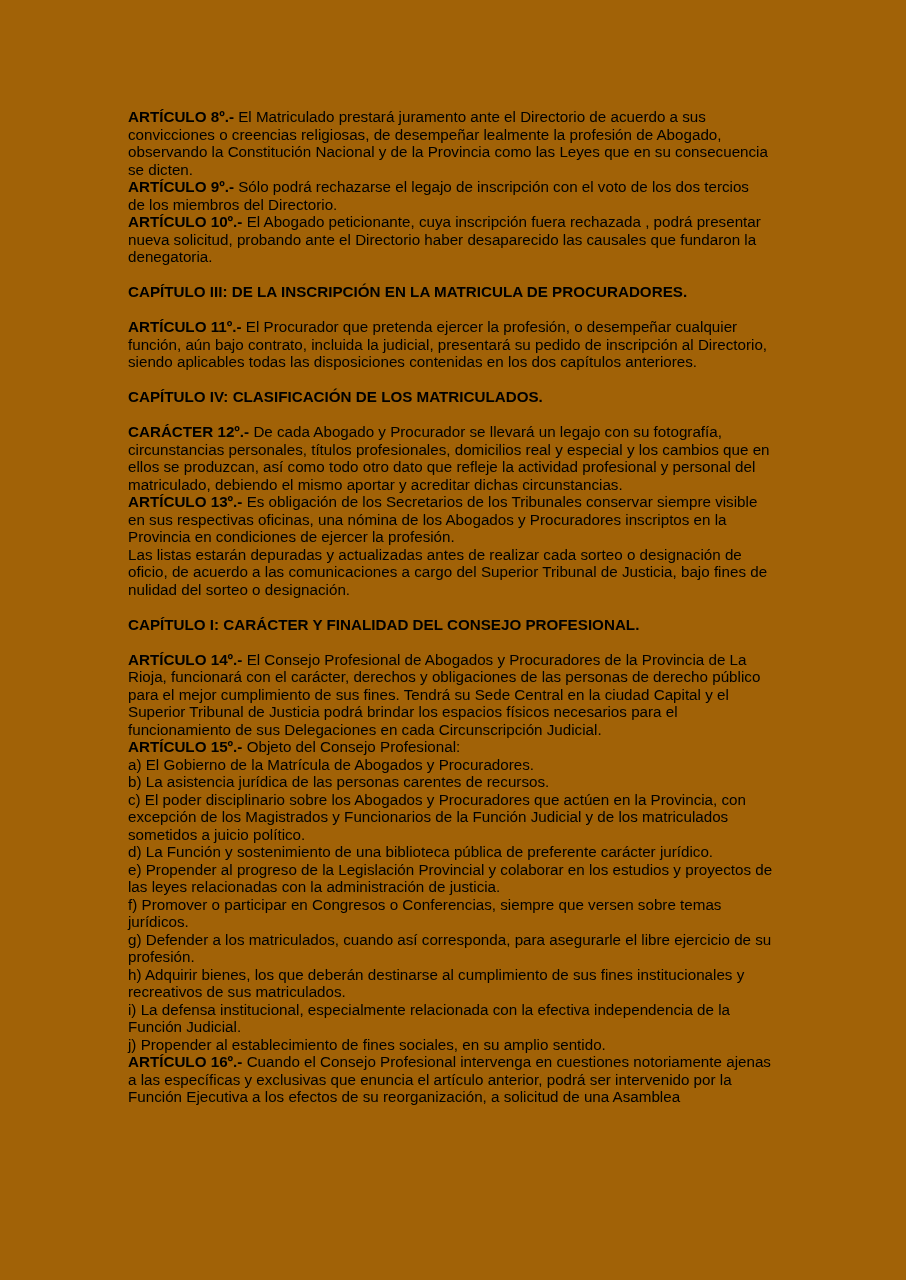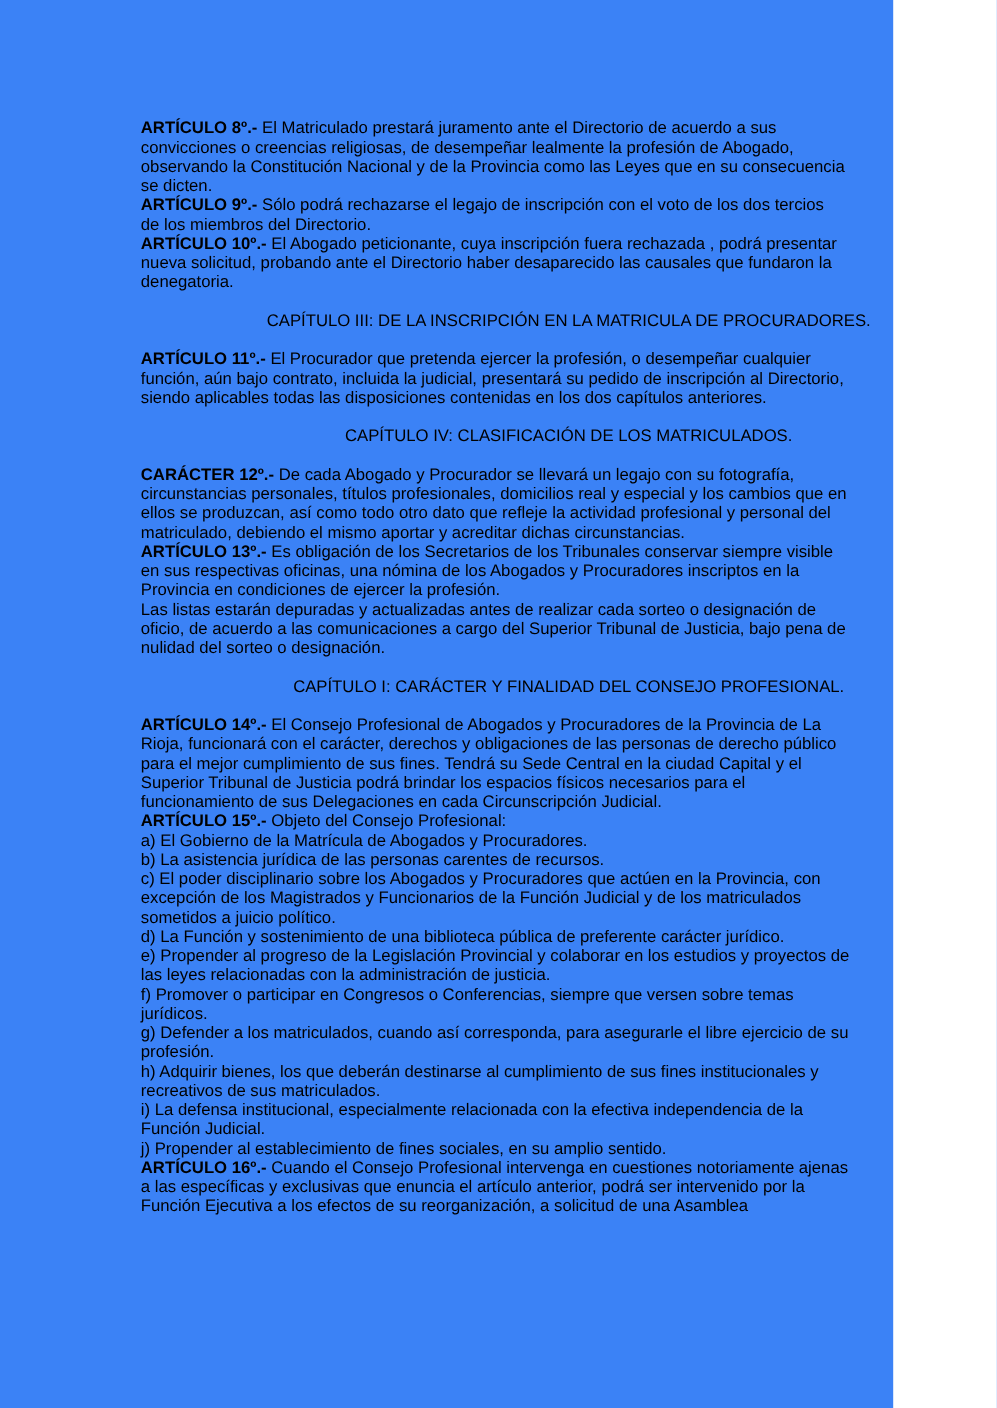"ARTÍCULO 8º.- El Matriculado prestará" .page { background: #3b82f6 -> #a16207; width: 812px -> 906px }
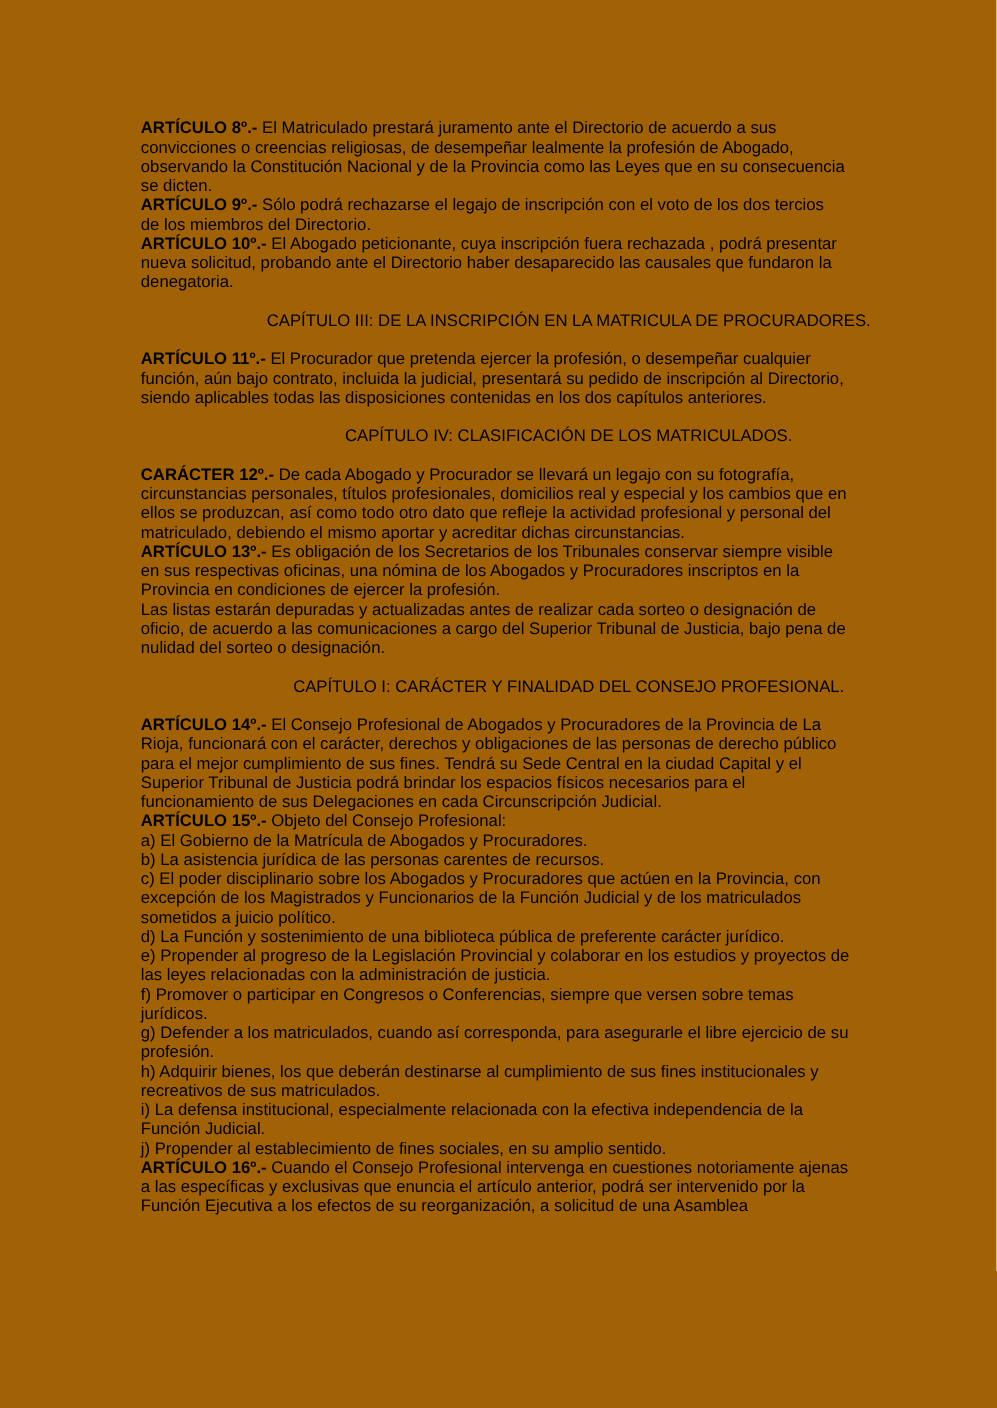"CAPÍTULO III: DE LA INSCRIPCIÓN" .doc p.heading { font-weight: normal -> bold; text-align: center -> none }
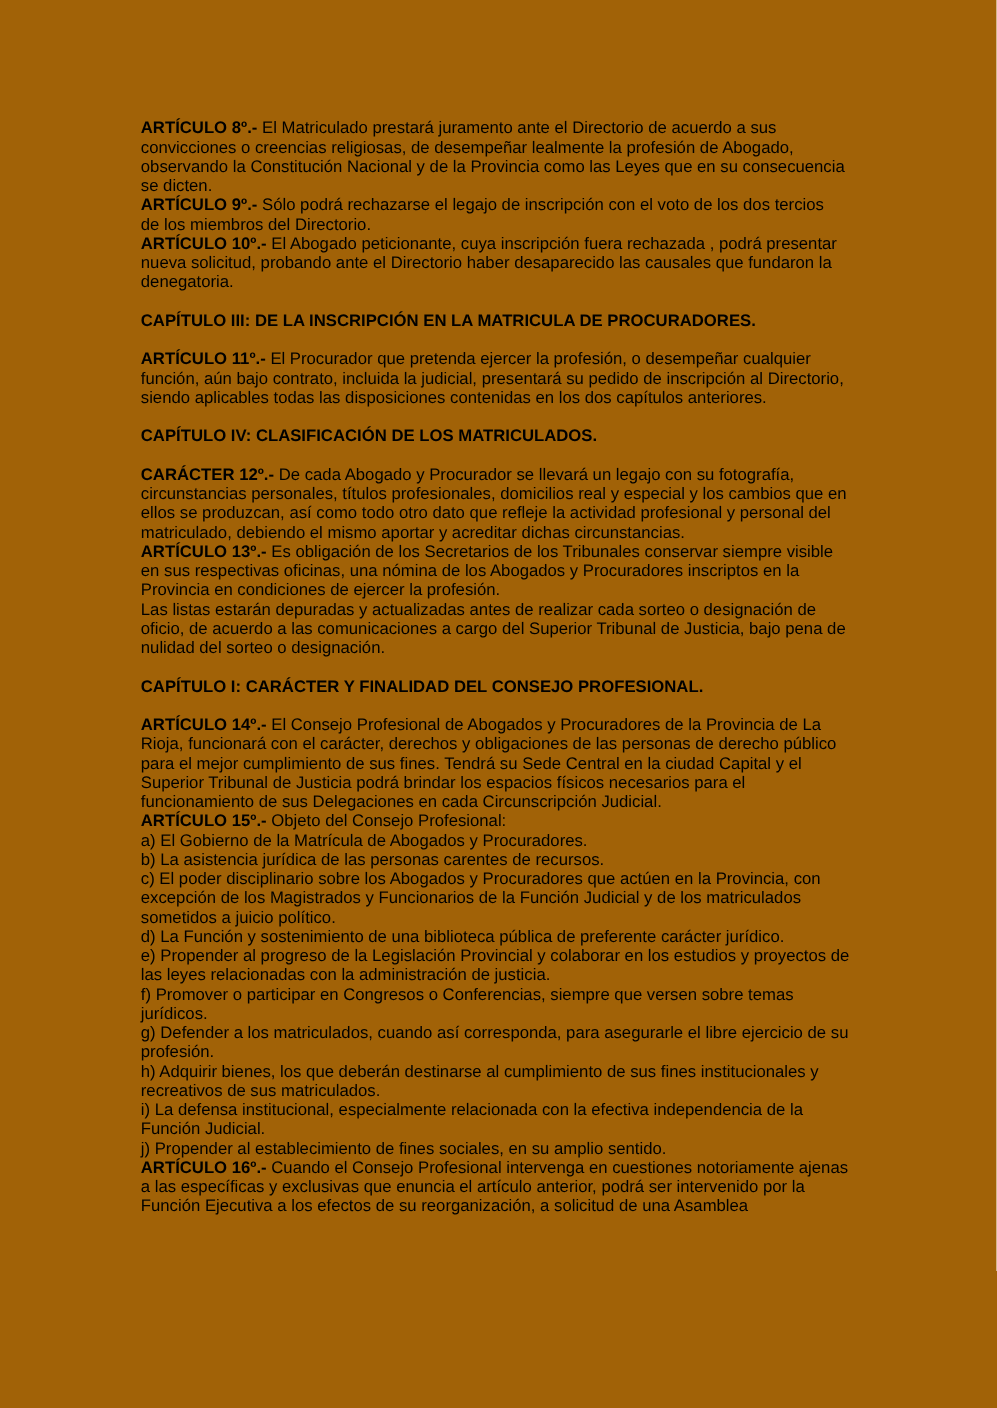"Las listas estarán depuradas y" span { text: pena -> fines }
